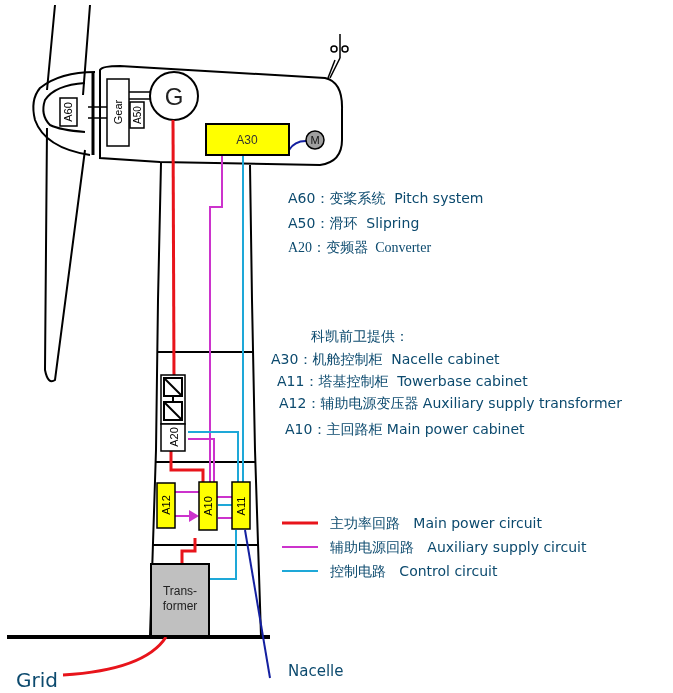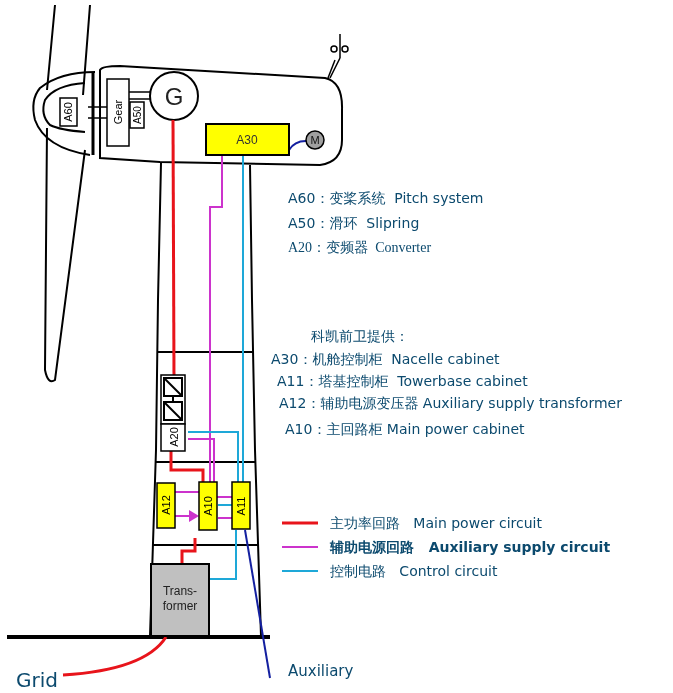"辅助电源回路 Auxiliary supply circuit" div.lbl { font-weight: bold -> none }
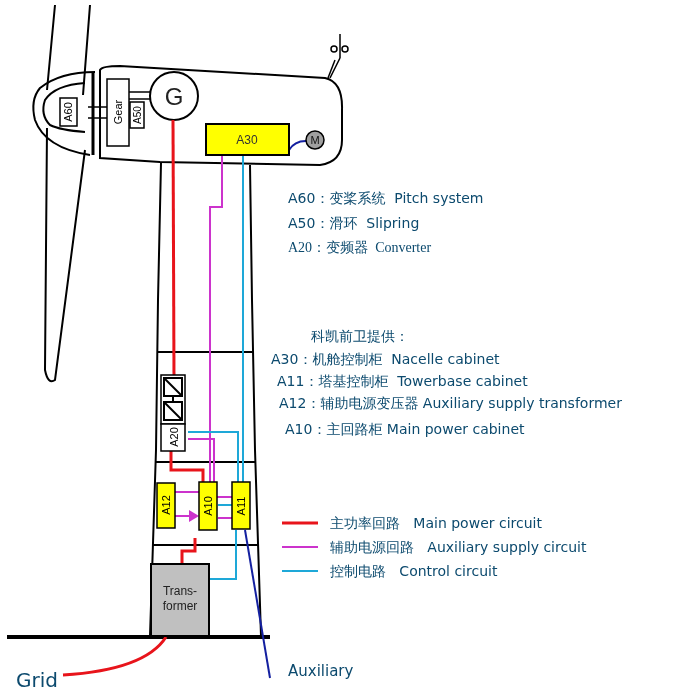"Auxiliary" div.lbl { text: Auxiliary -> Nacelle }
